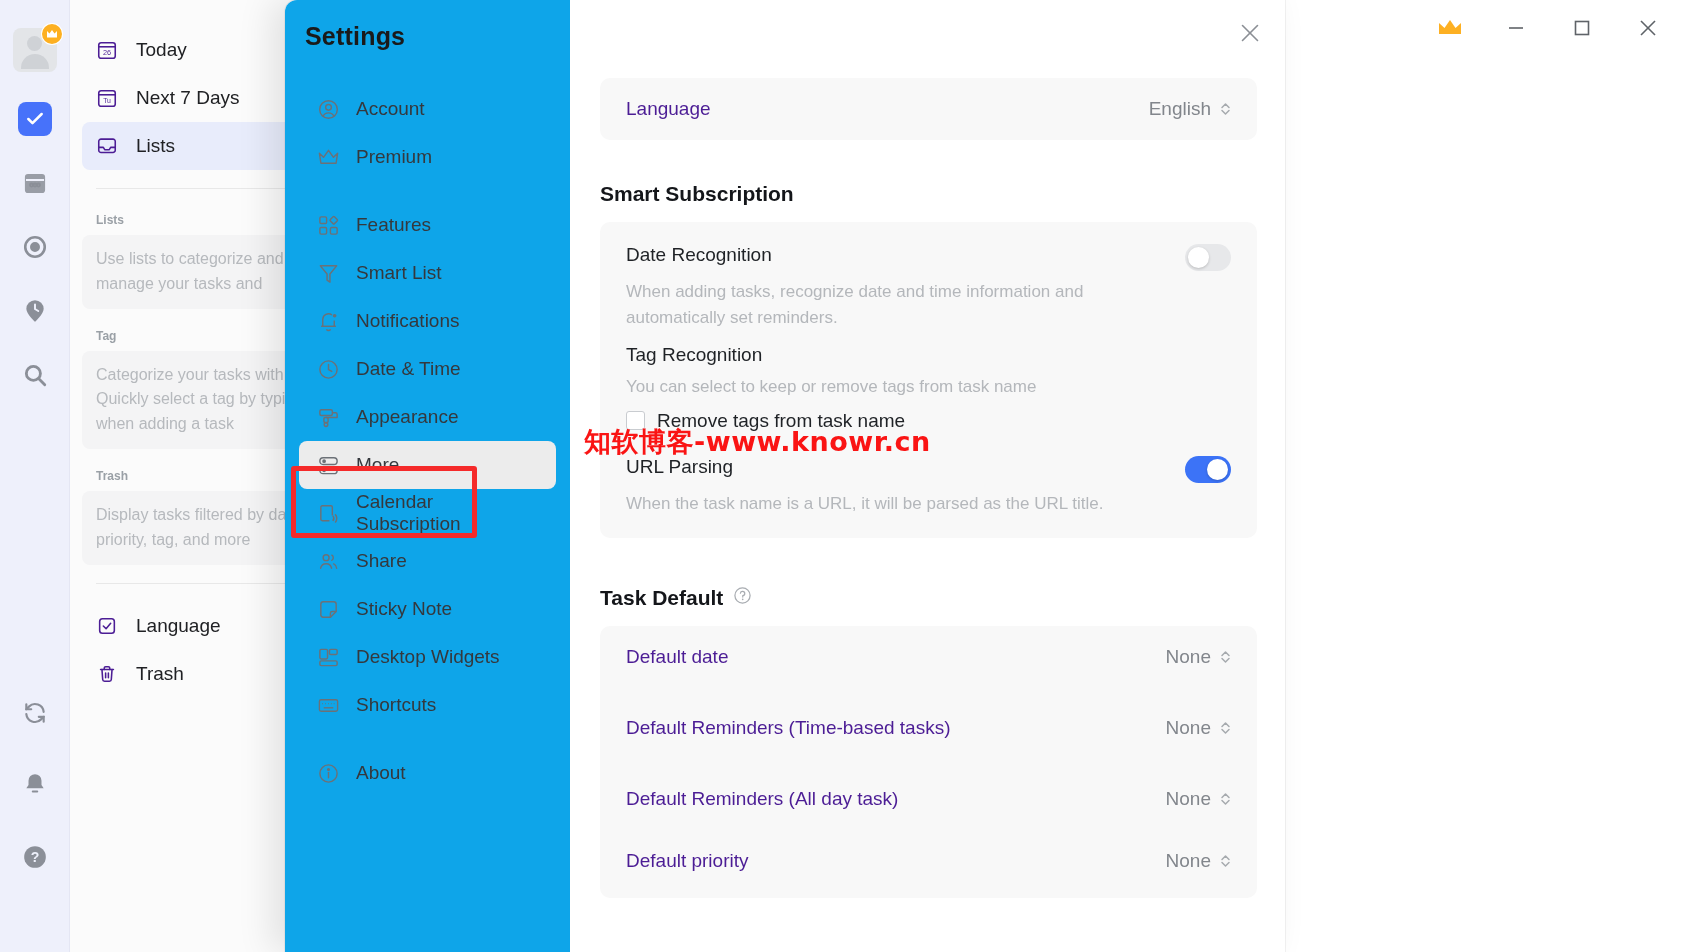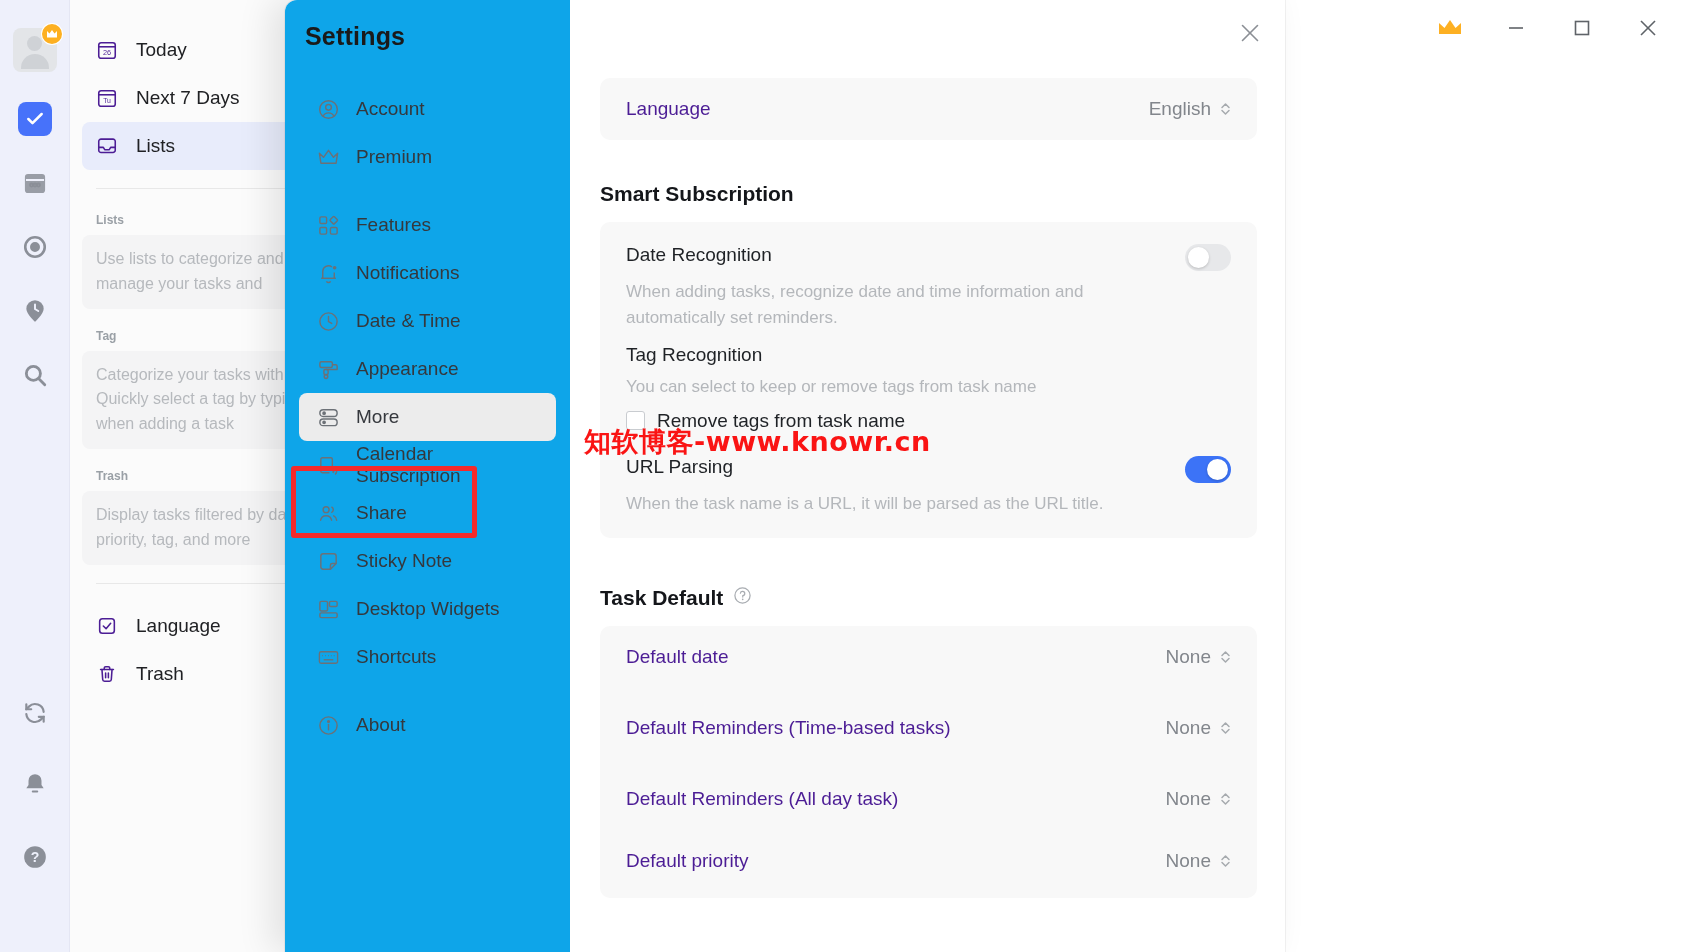"Smart List" div.m-item { html: none -> <div> <span> <svg> <path></path> </svg> </span> <span>Smart List</span> </div> }
